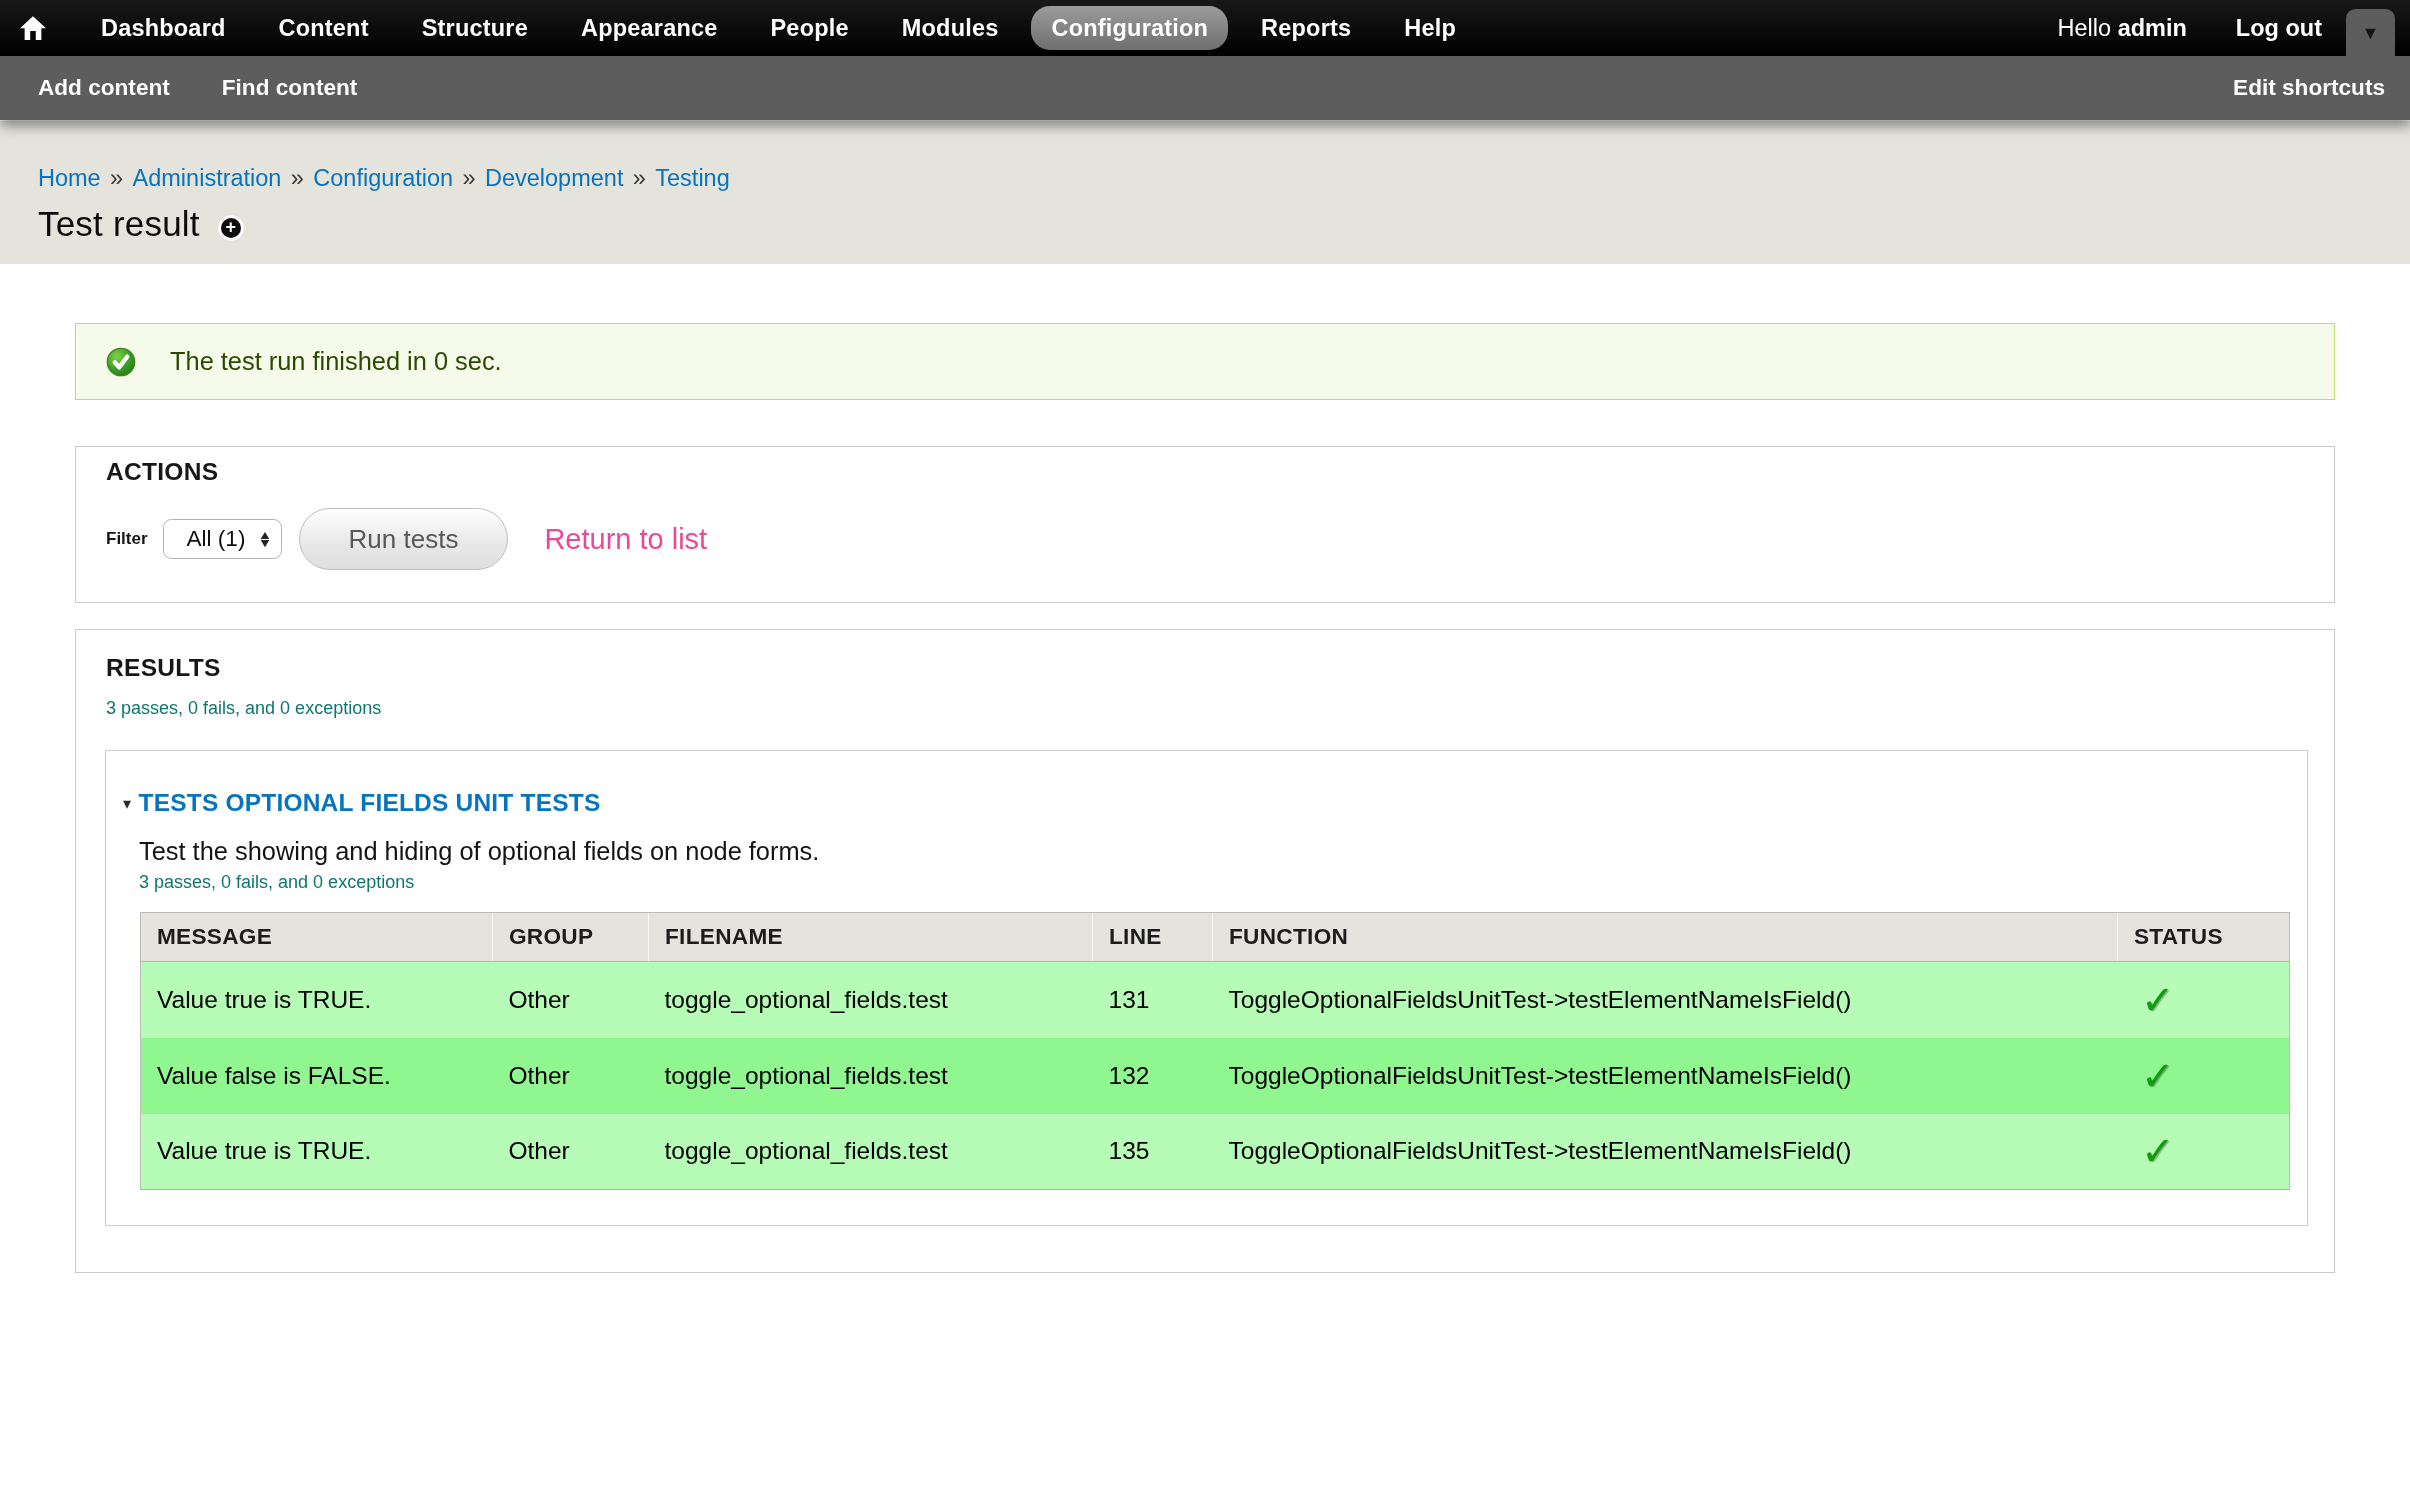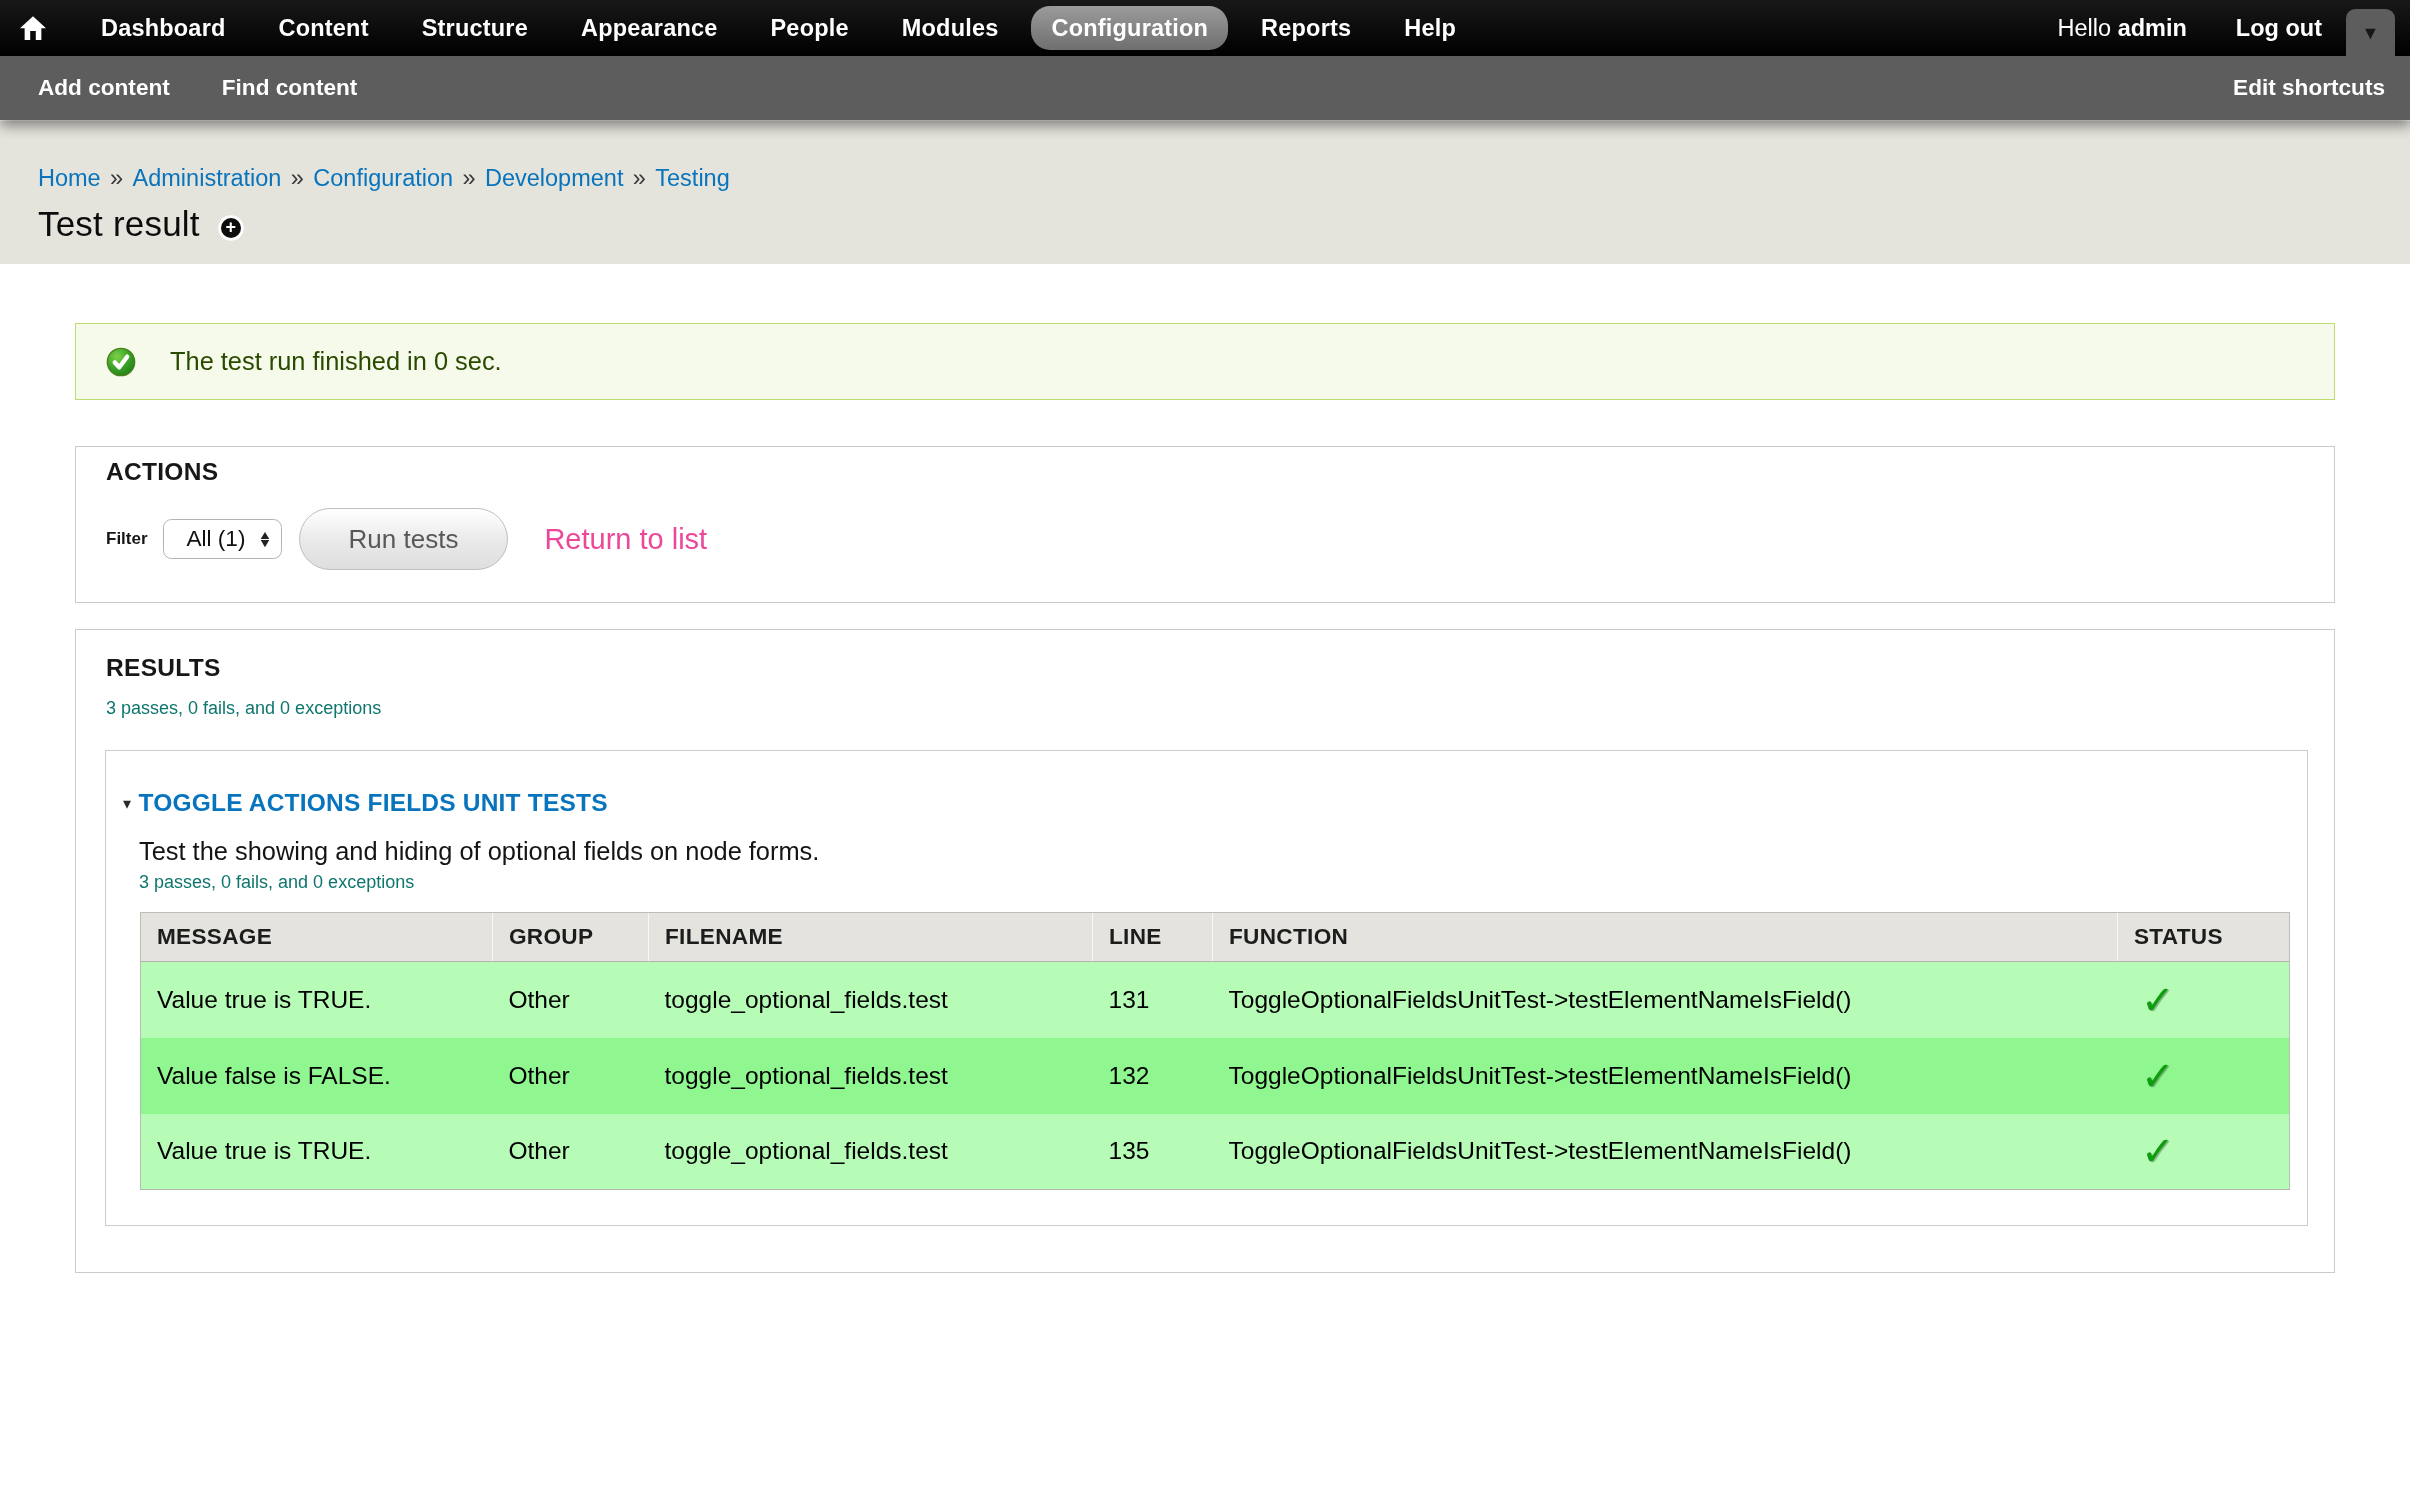"TOGGLE ACTIONS FIELDS UNIT TESTS" a { text: TOGGLE ACTIONS -> TESTS OPTIONAL }
